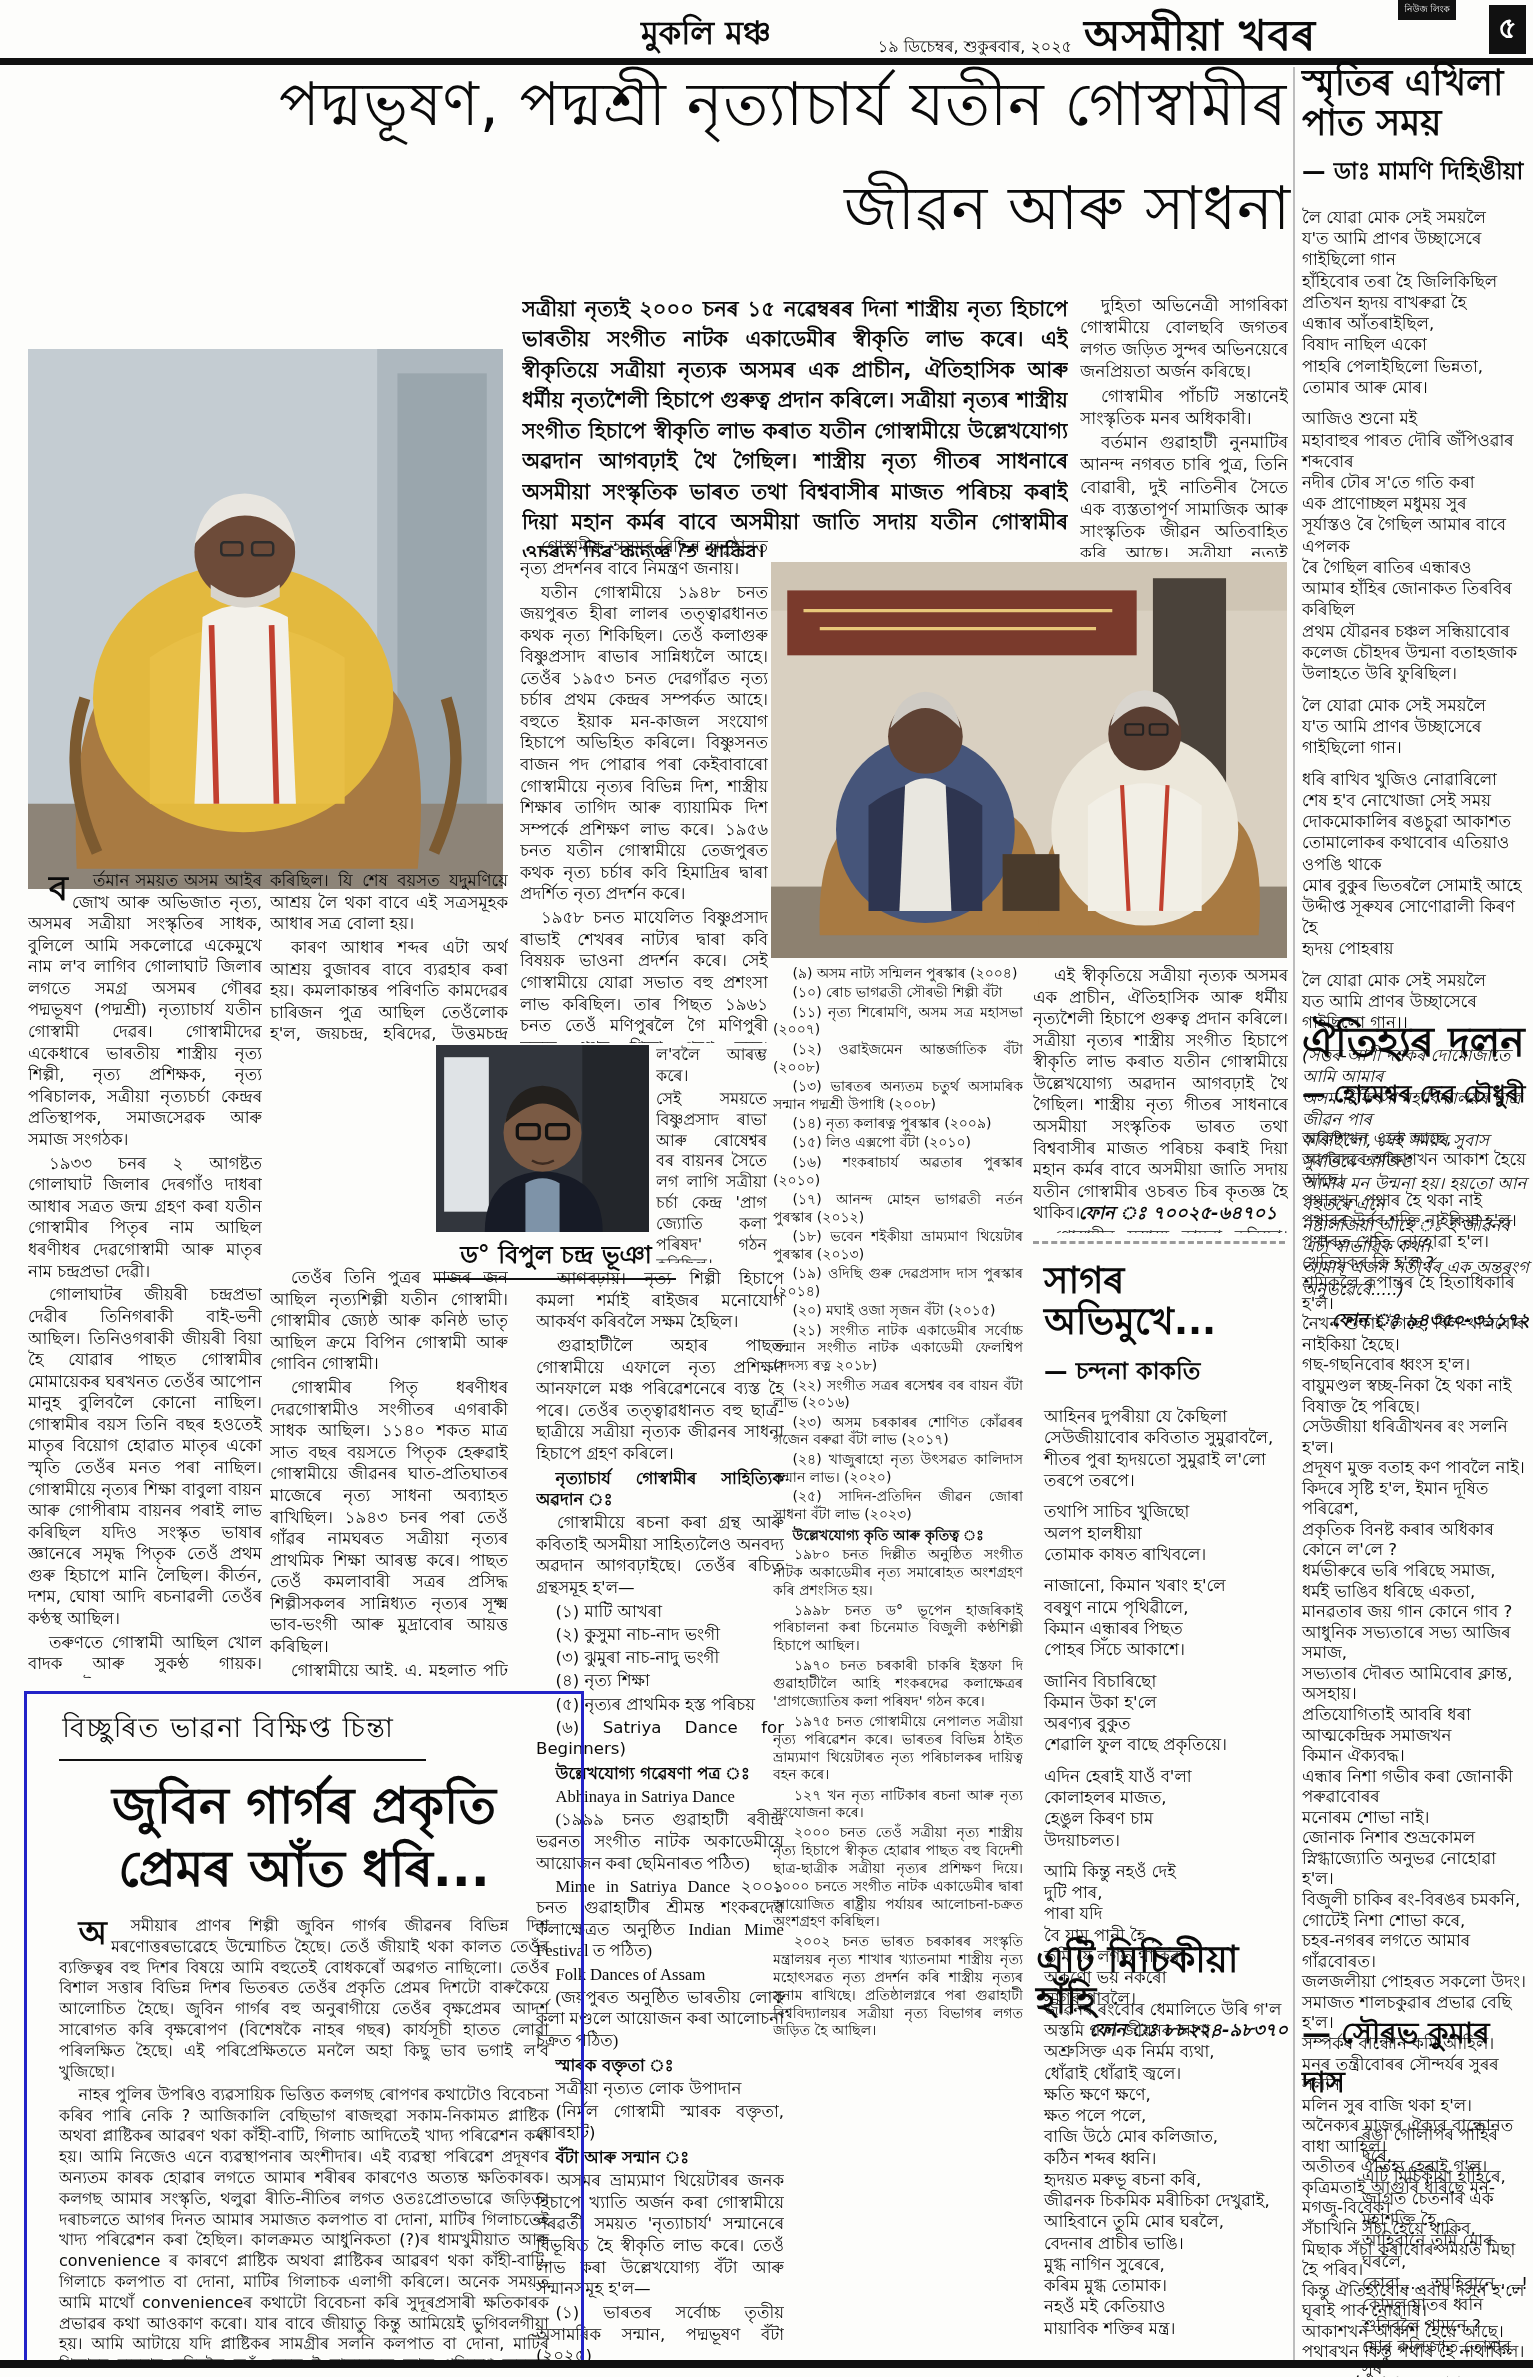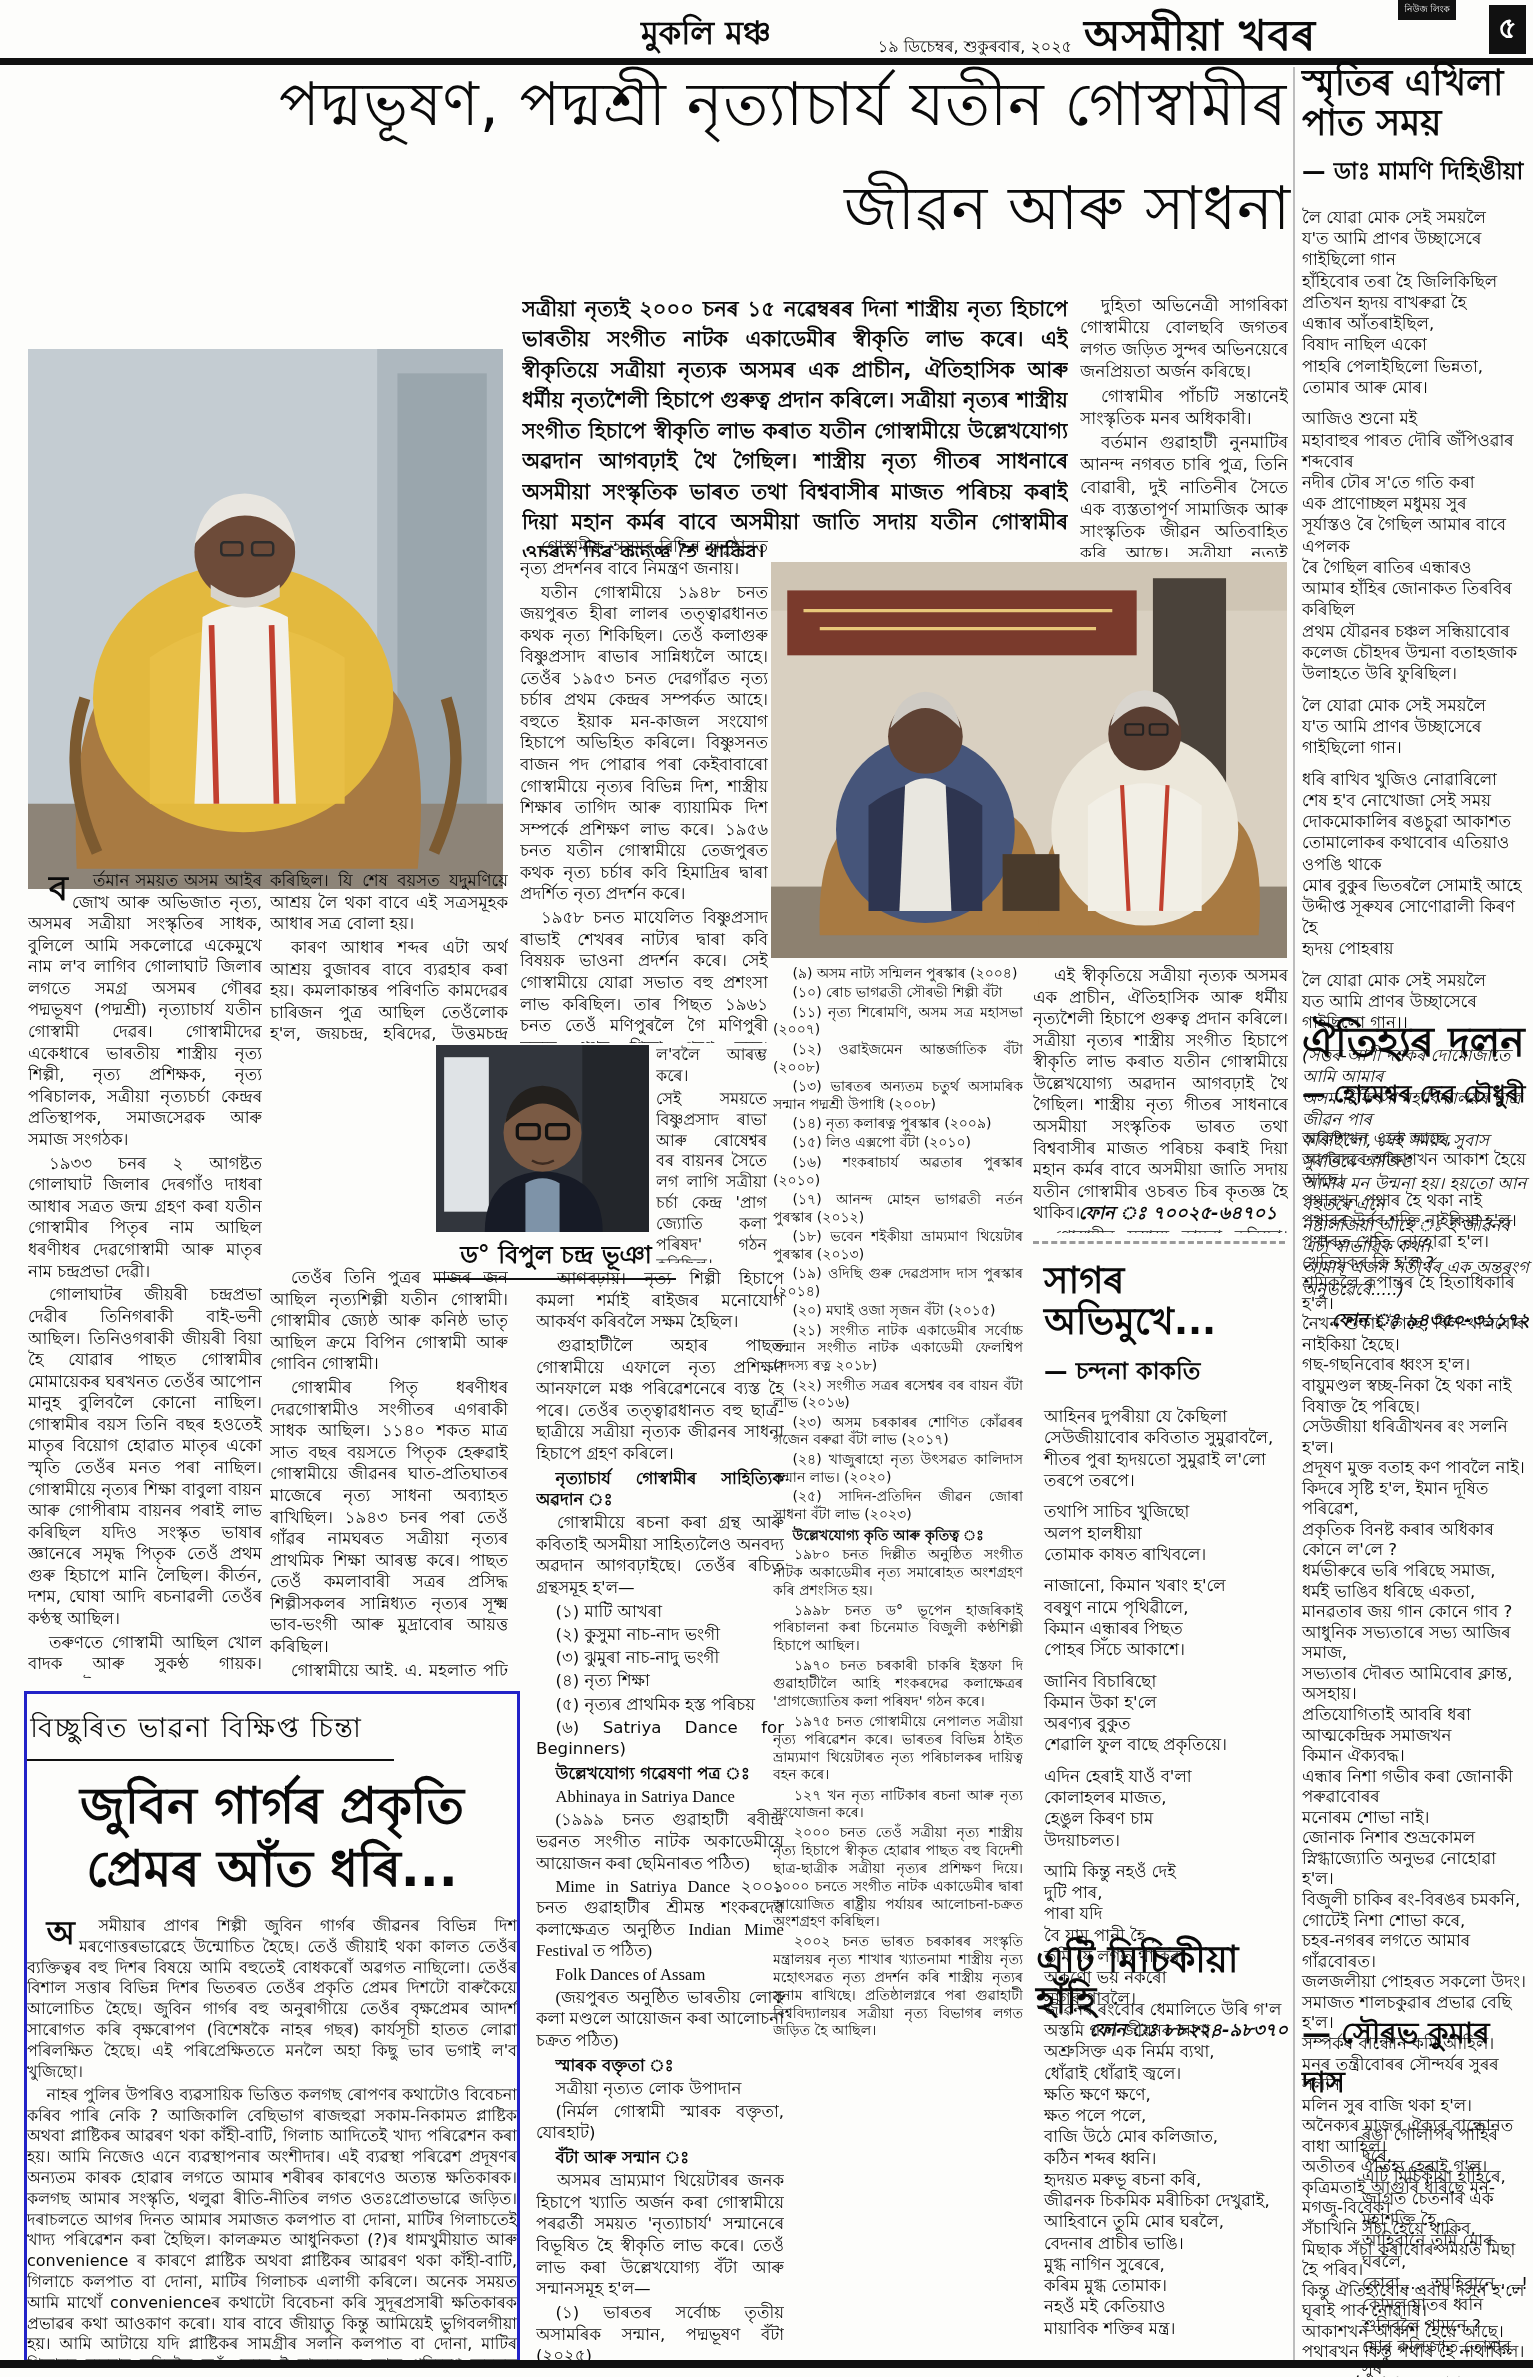"বিচ্ছুৰিত ভাৱনা বিক্ষিপ্ত চিন্তা" #box-article { padding: 13px 0 -> 13px 32px }
